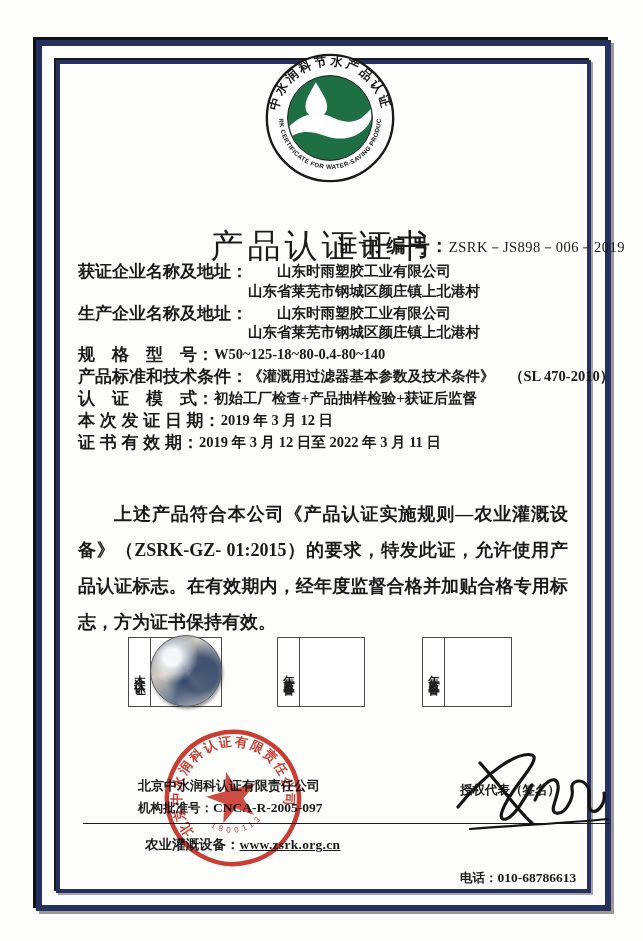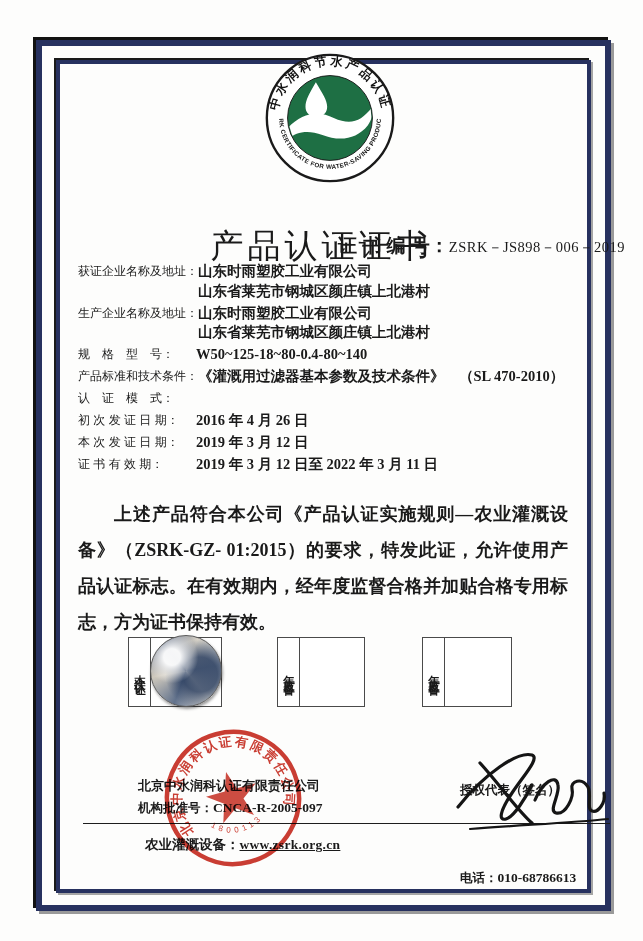"获证企业名称及地址：" .flabel { font-size: 12px -> 17px; font-weight: 400 -> 700 }
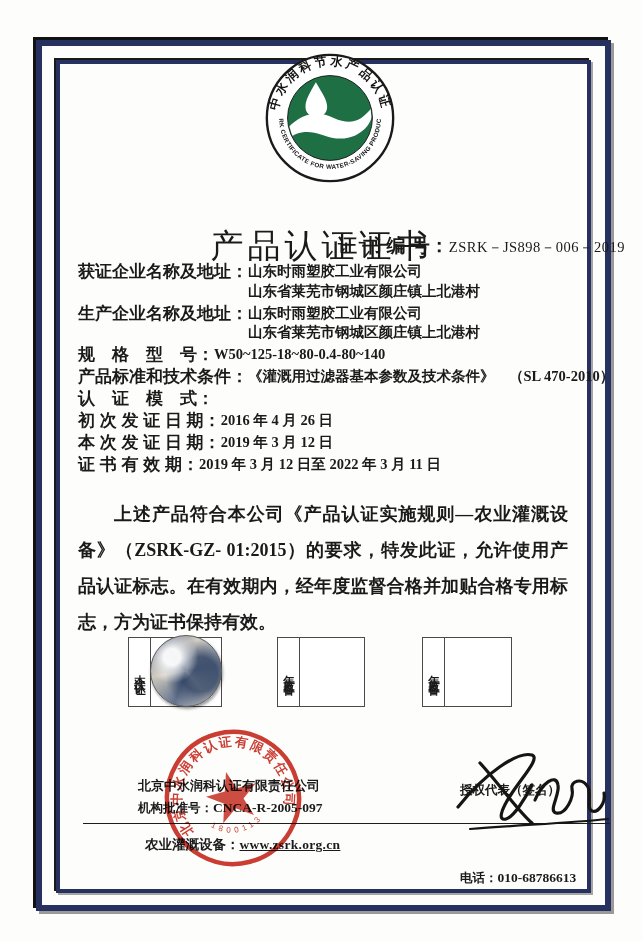"山东时雨塑胶工业有限公司" .fvalue { text-align: none -> center }
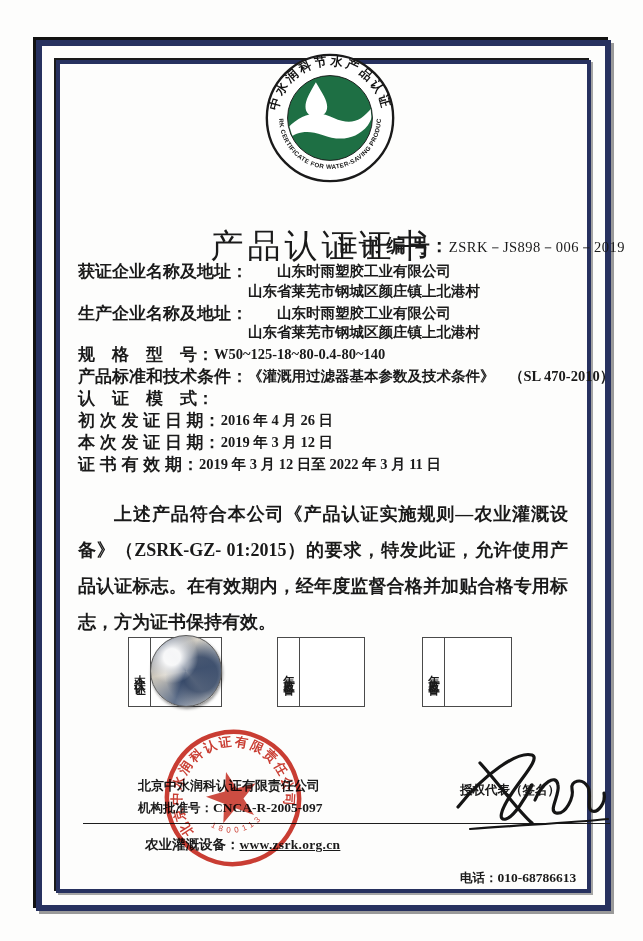"初始工厂检查+产品抽样检验+获证后监督" div.fvalue { html: none -> <div>初始工厂检查+产品抽样检验+获证后监督</div> }
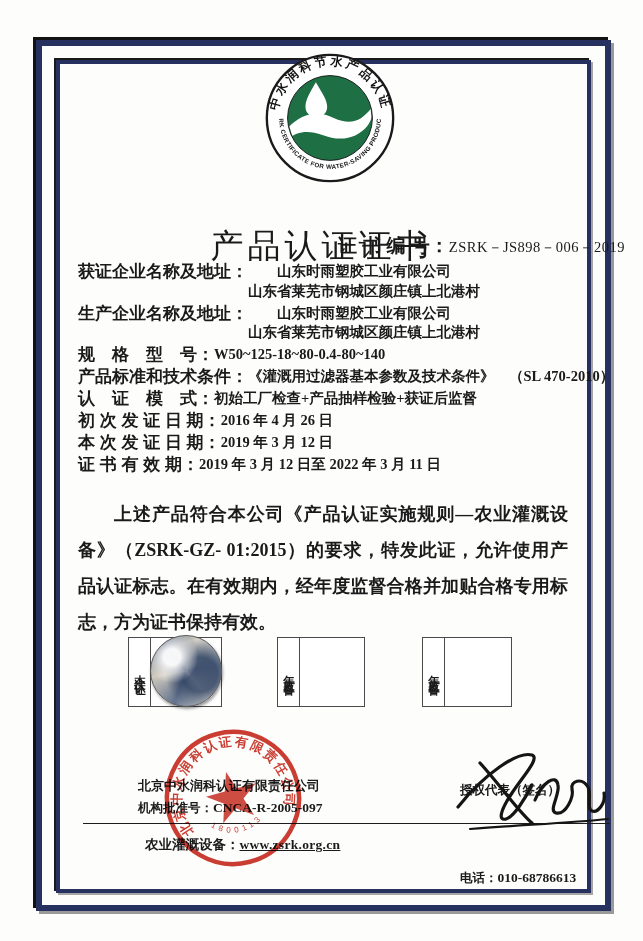"初 次 发 证 日" div.frow { html: <div> <div>初 次 发 证 日 期：</div> <div>2016 年 4 月 26 日</div> </div> -> none }
